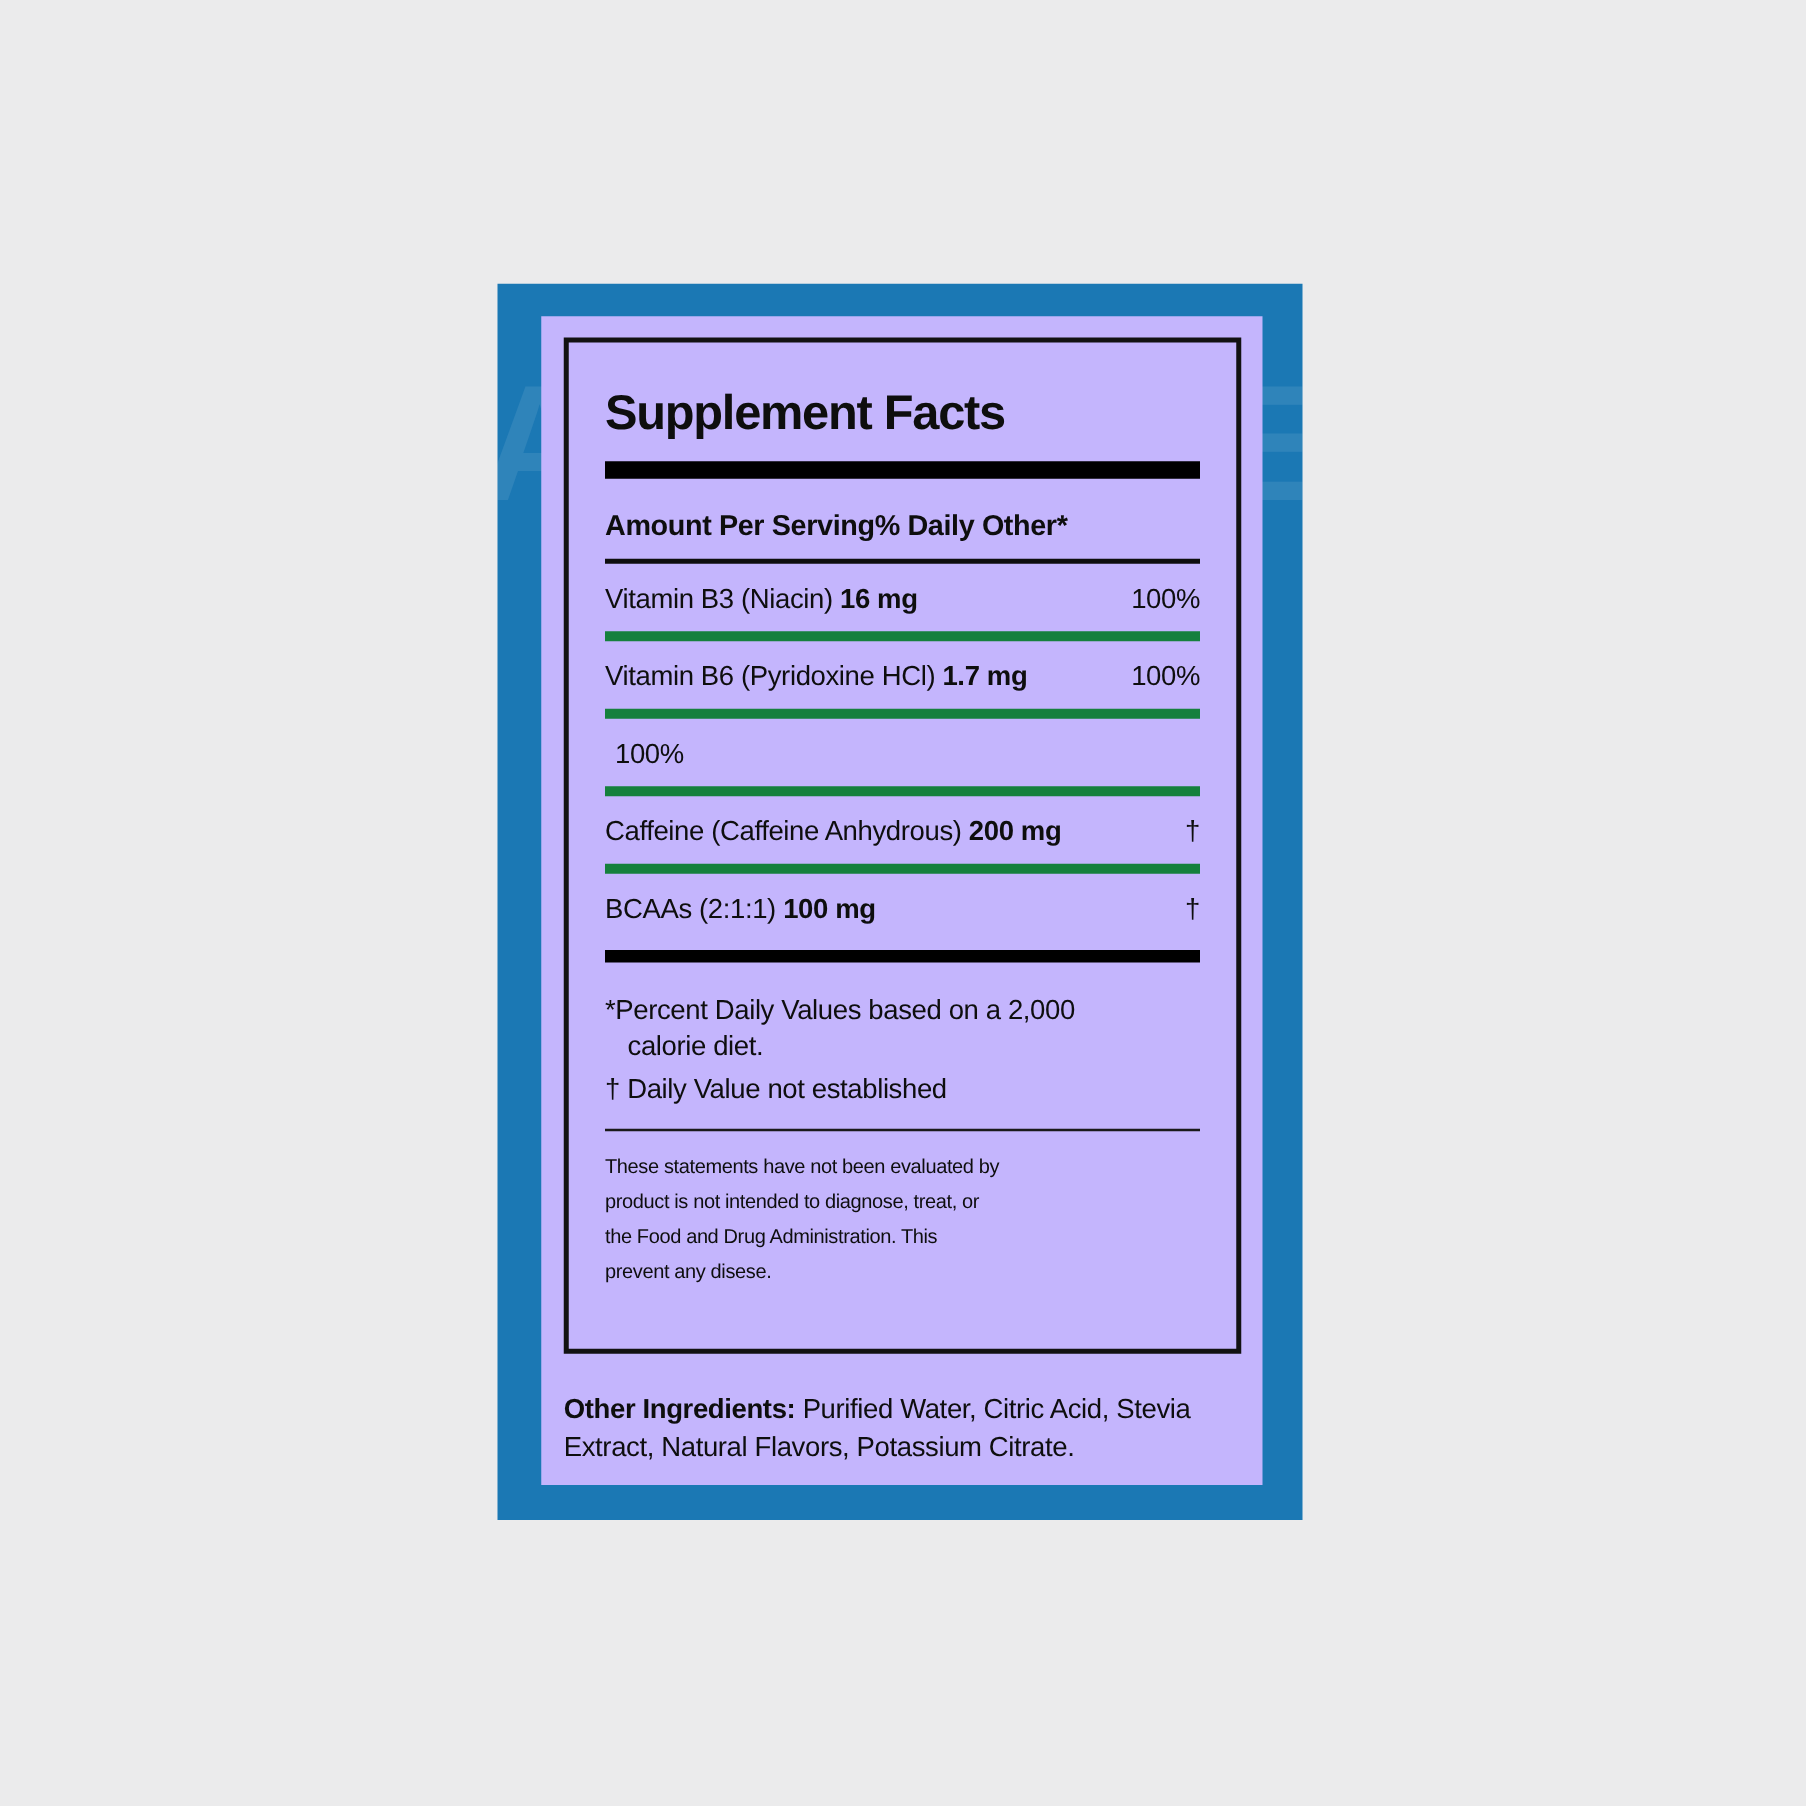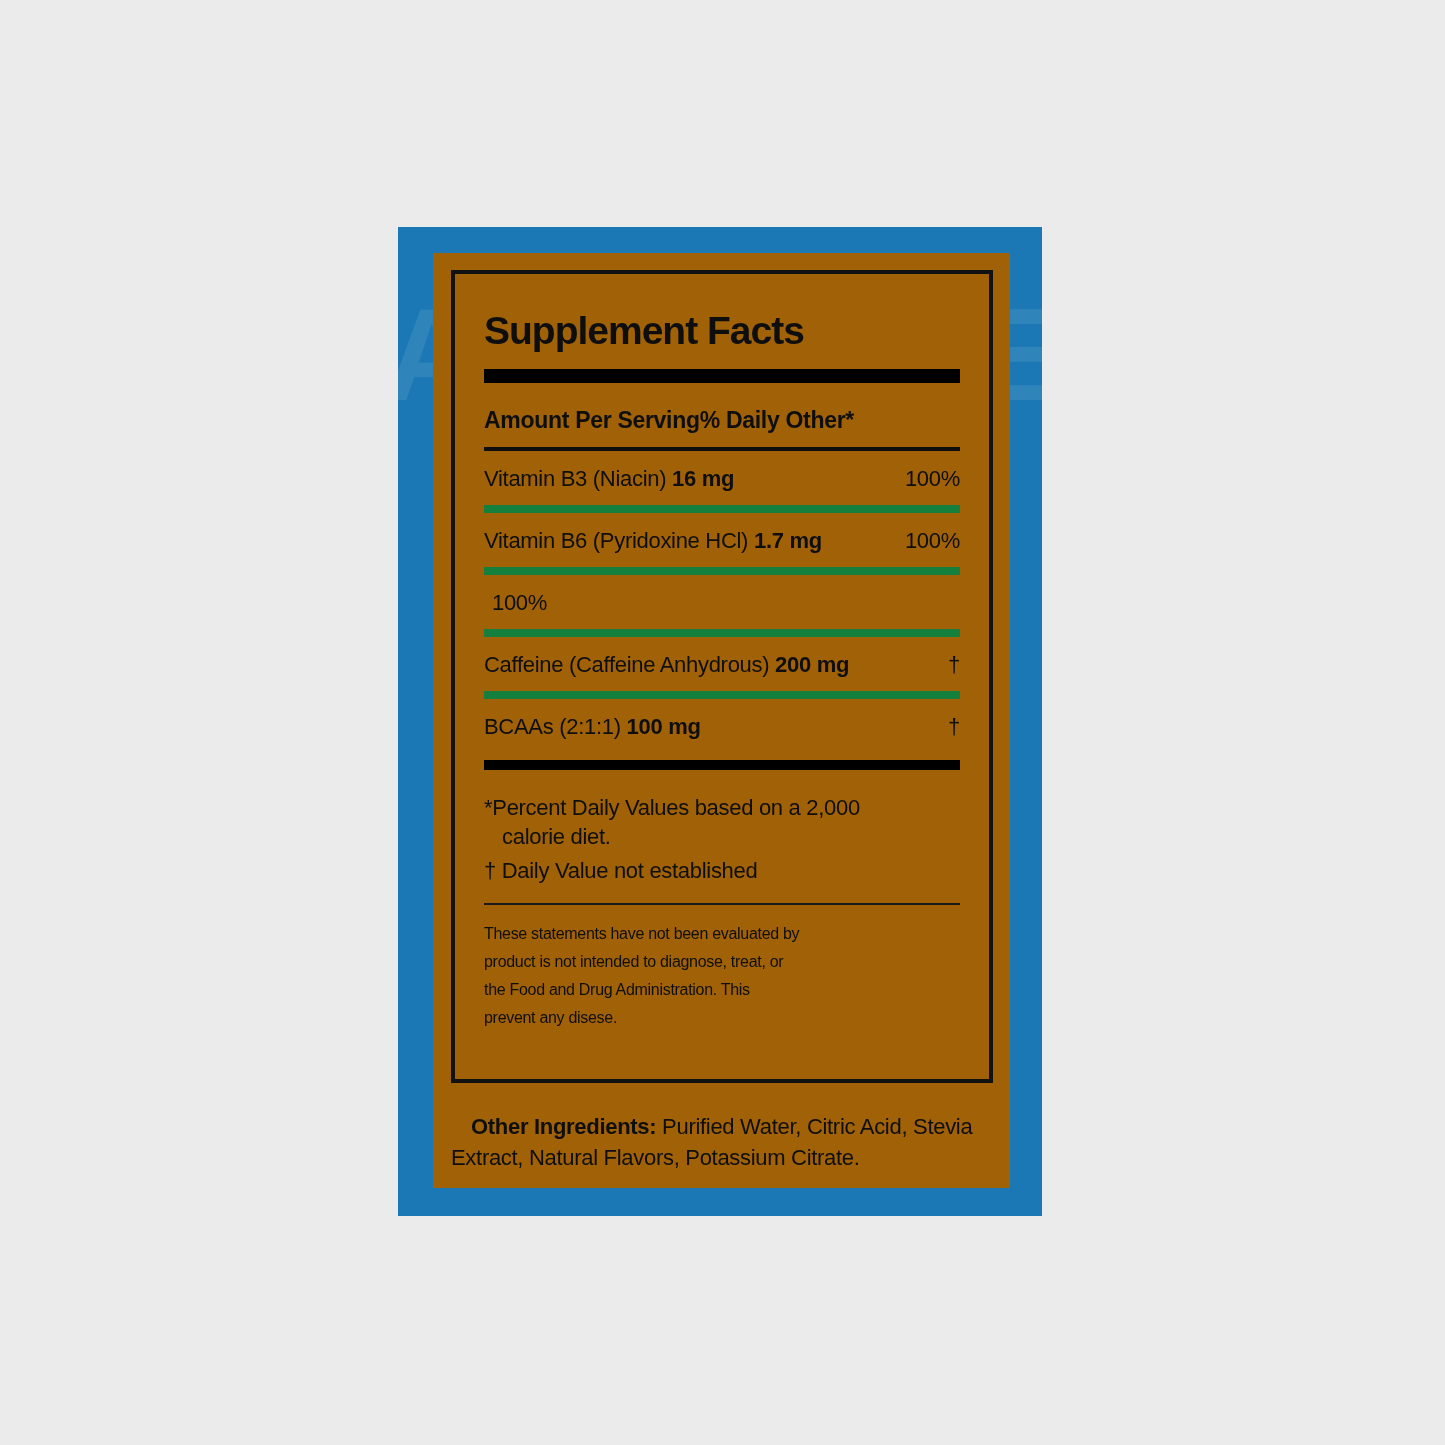"Supplement Facts" .label { background: #a16207 -> #c4b5fd }
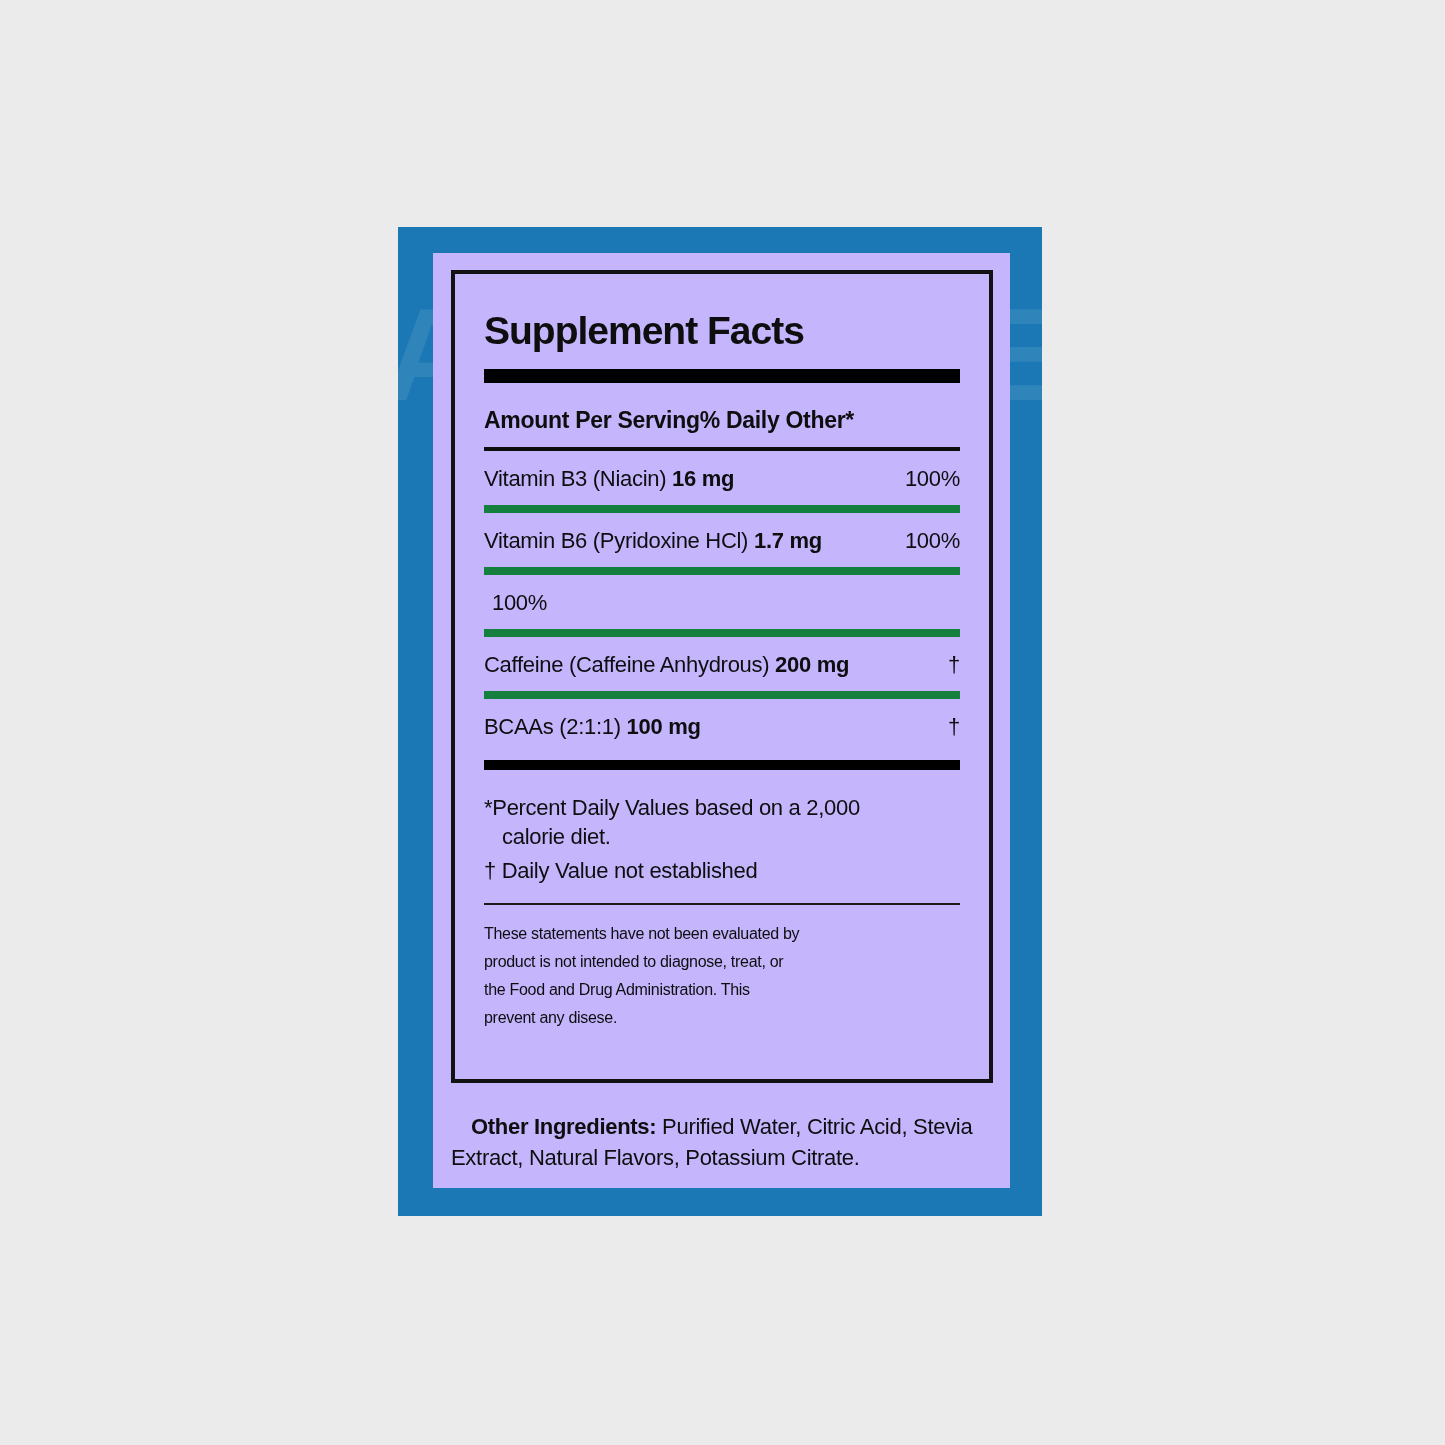"Other Ingredients:" .other-ing .lbl { margin-left: 20px -> none }
